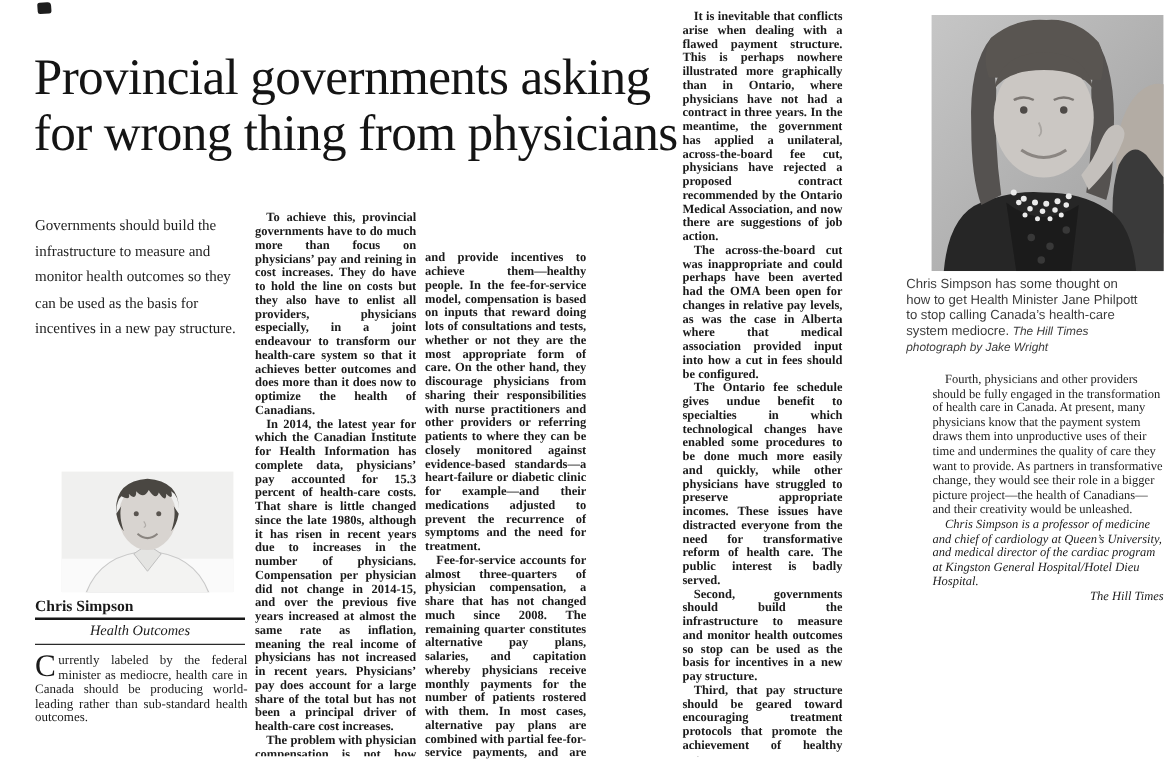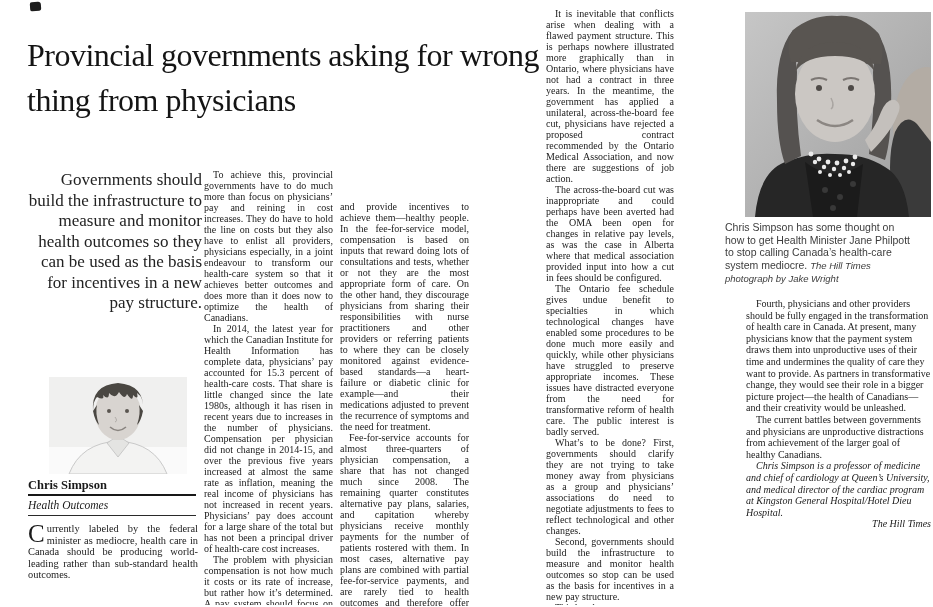"It is inevitable that conflicts" .bodytext { font-weight: none -> bold }
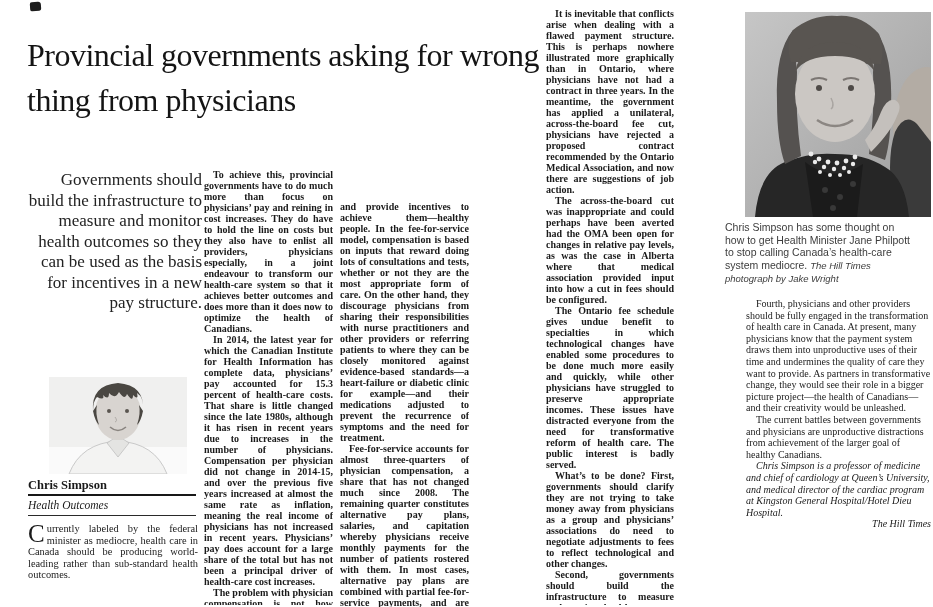"Provincial governments asking for wrong" .headline { font-size: 32px -> 41px }
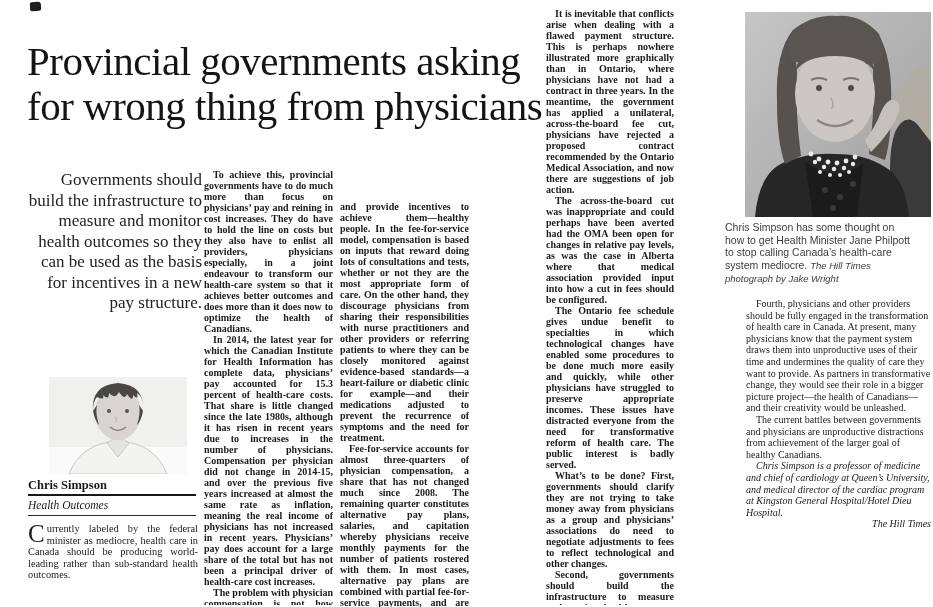"Governments should build the" .deck { font-size: 17px -> 12px; text-align: right -> none }
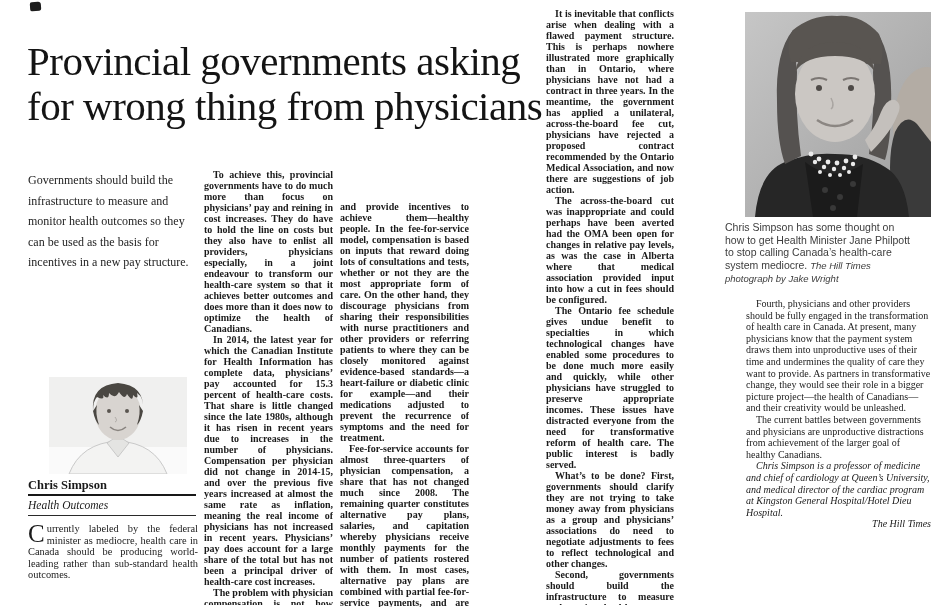"The current battles between governments" p.ind { html: <p>The current battles between governments and physicians are unproductive distractions from achievement of the larger goal of healthy Canadians.</p> -> none }
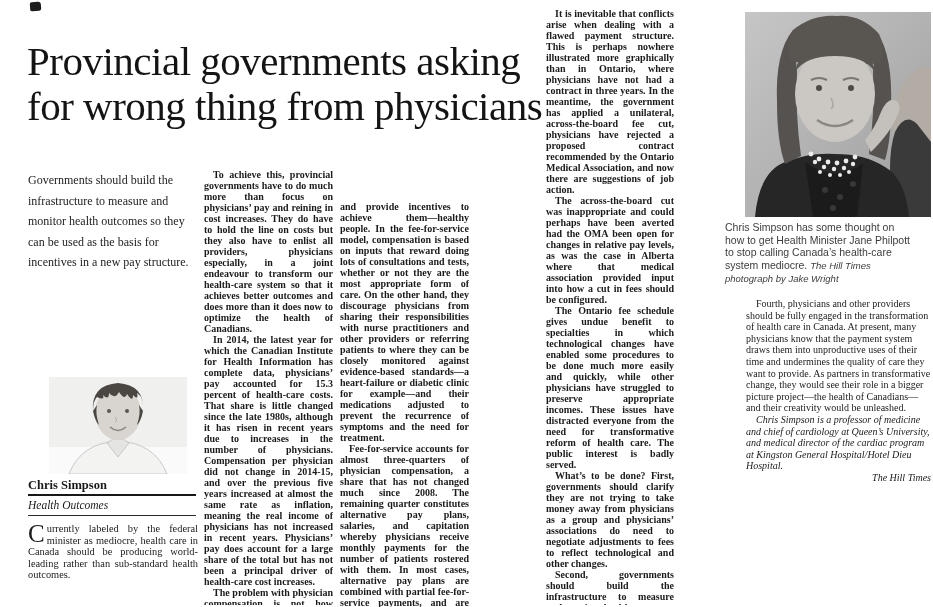"What’s to be done? First," p.ind { html: <p>What’s to be done? First, governments should clarify they are not trying to take money away from physicians as a group and physicians’ associations do need to negotiate adjustments to fees to reflect technological and other changes.</p> -> none }
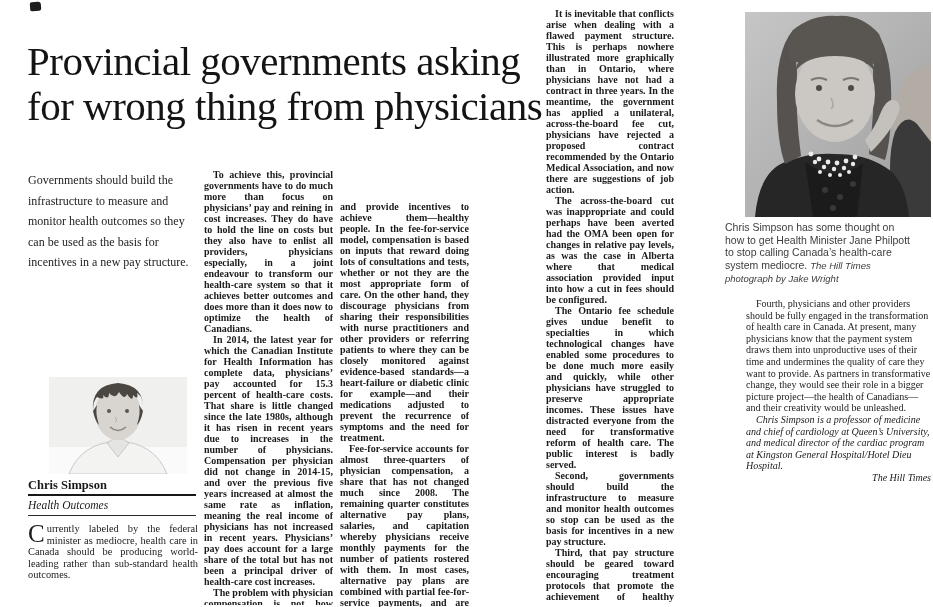"Health Outcomes" .author-beat { text-align: none -> center }
